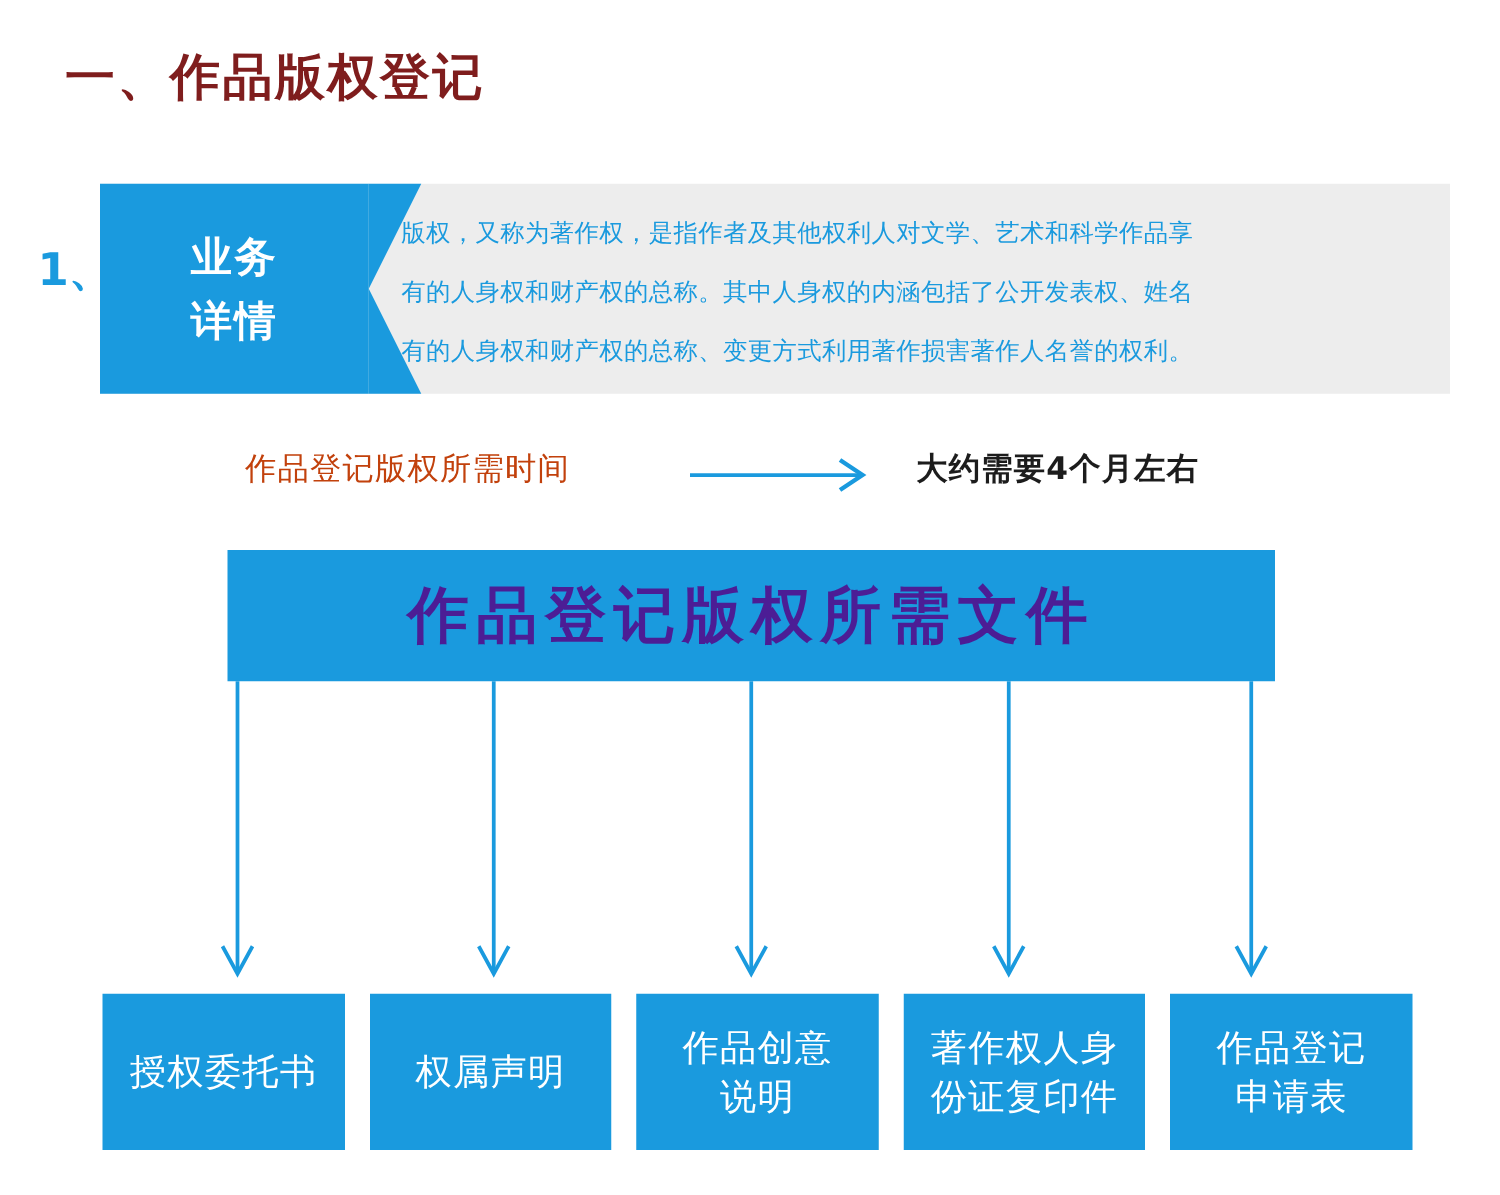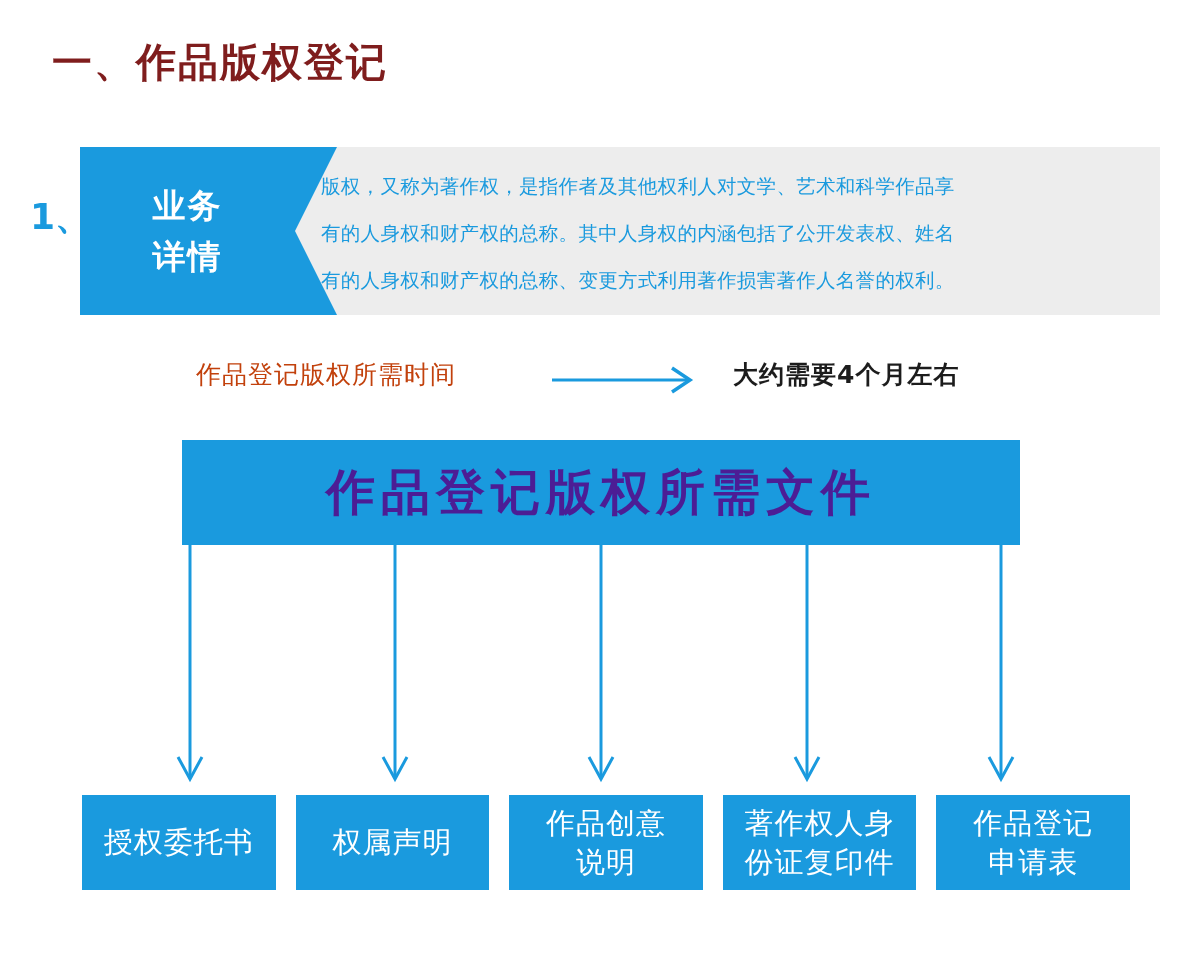"授权委托书" .doc-boxes { height: 95px -> 125px }
